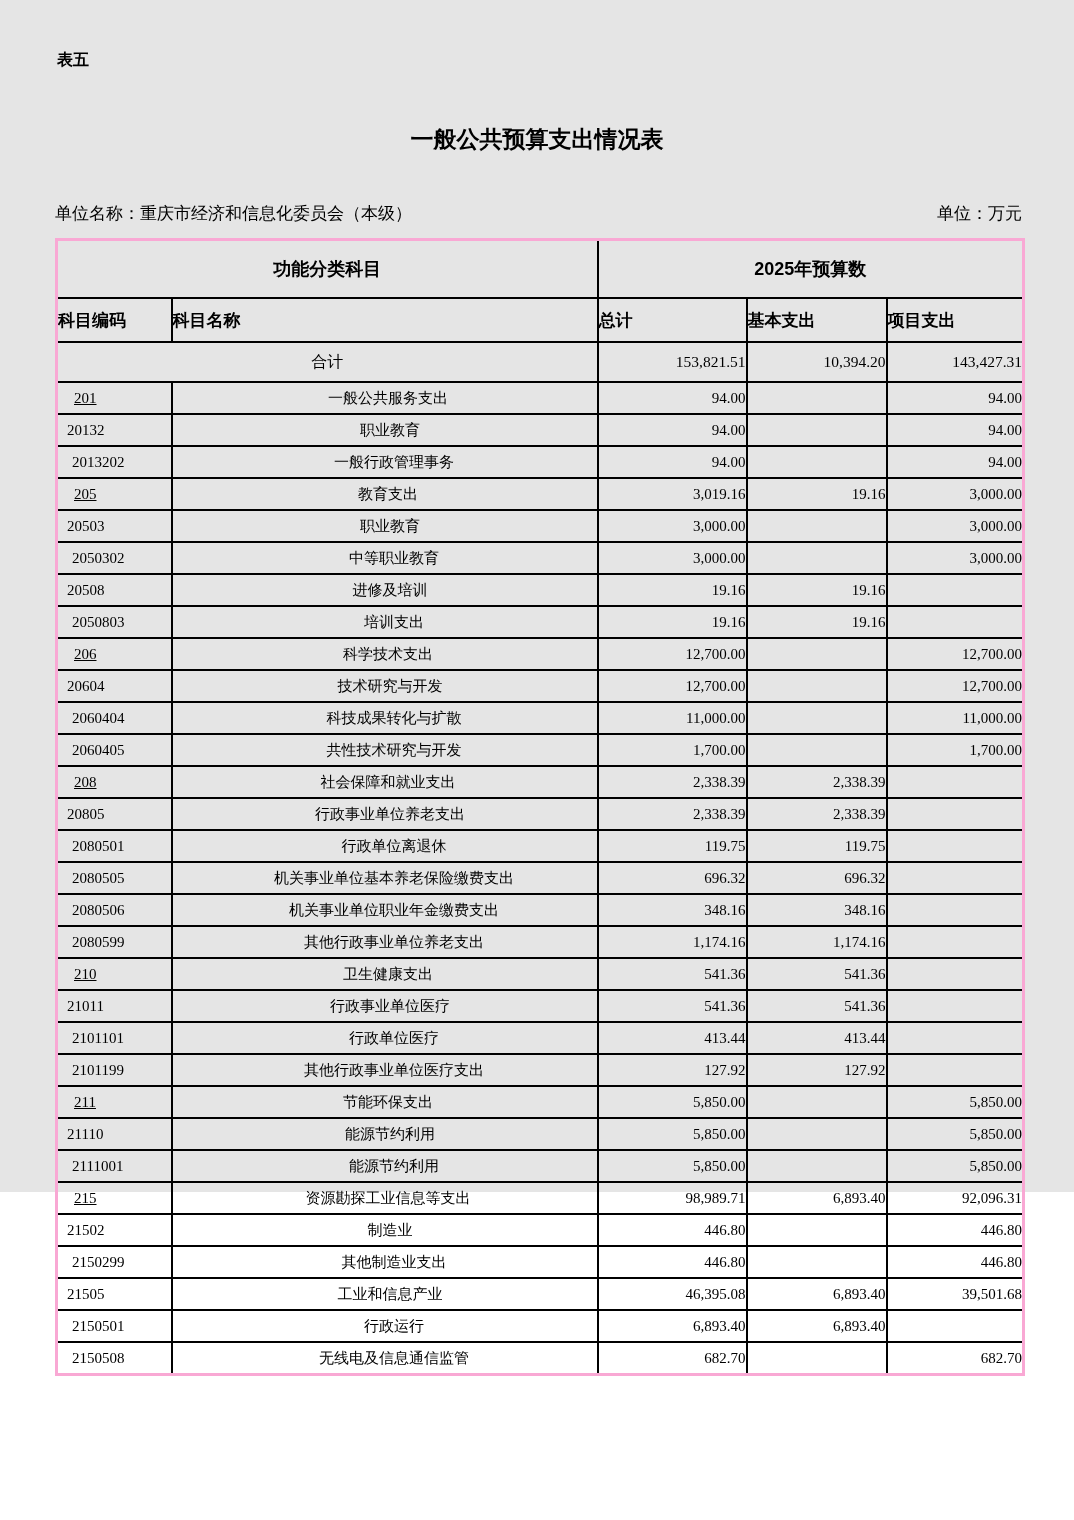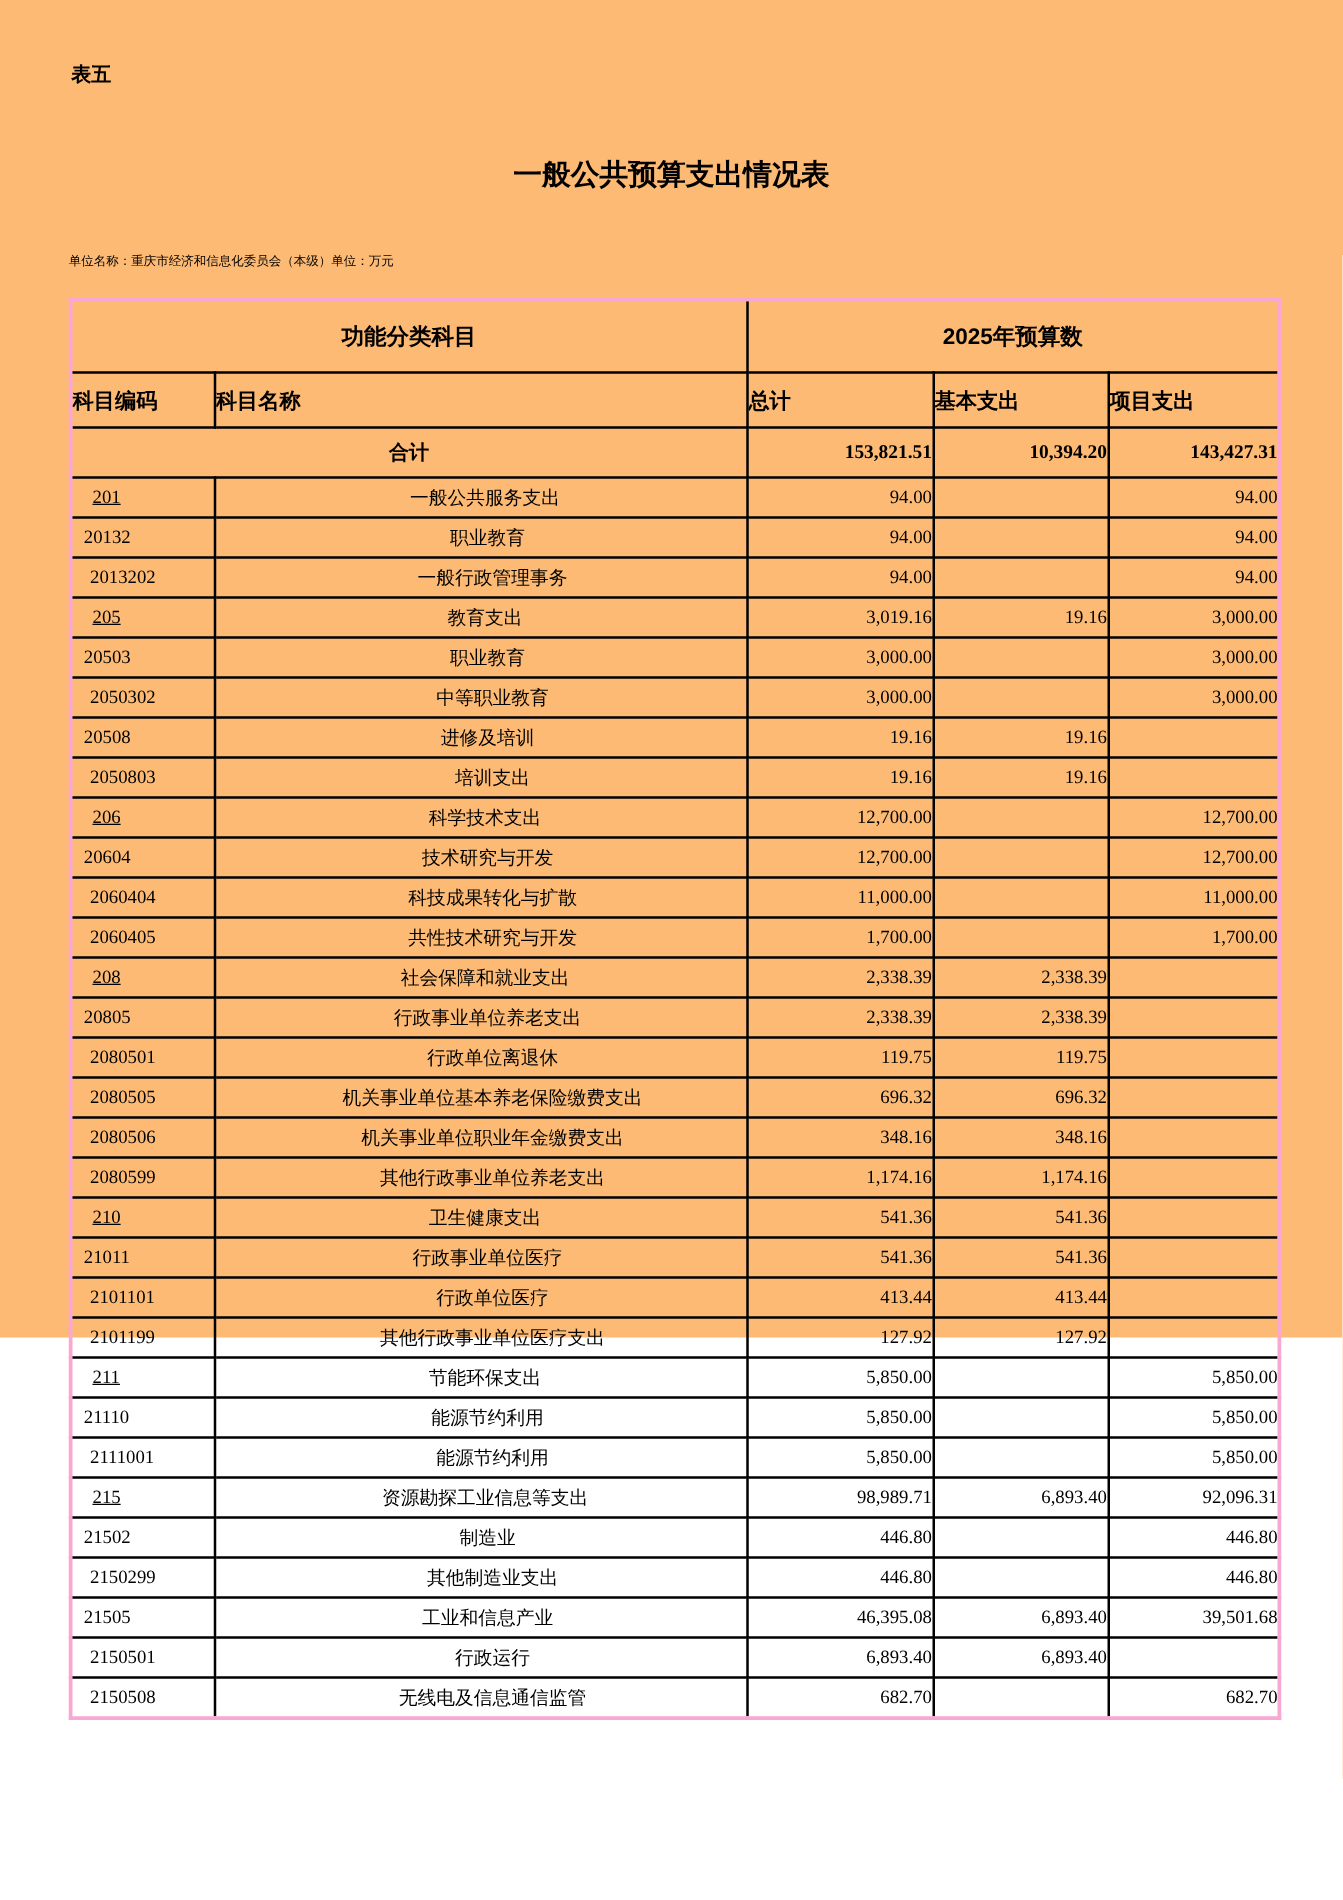"表五" .page { background: #fdba74 -> #e5e5e5; height: 1070px -> 1192px }
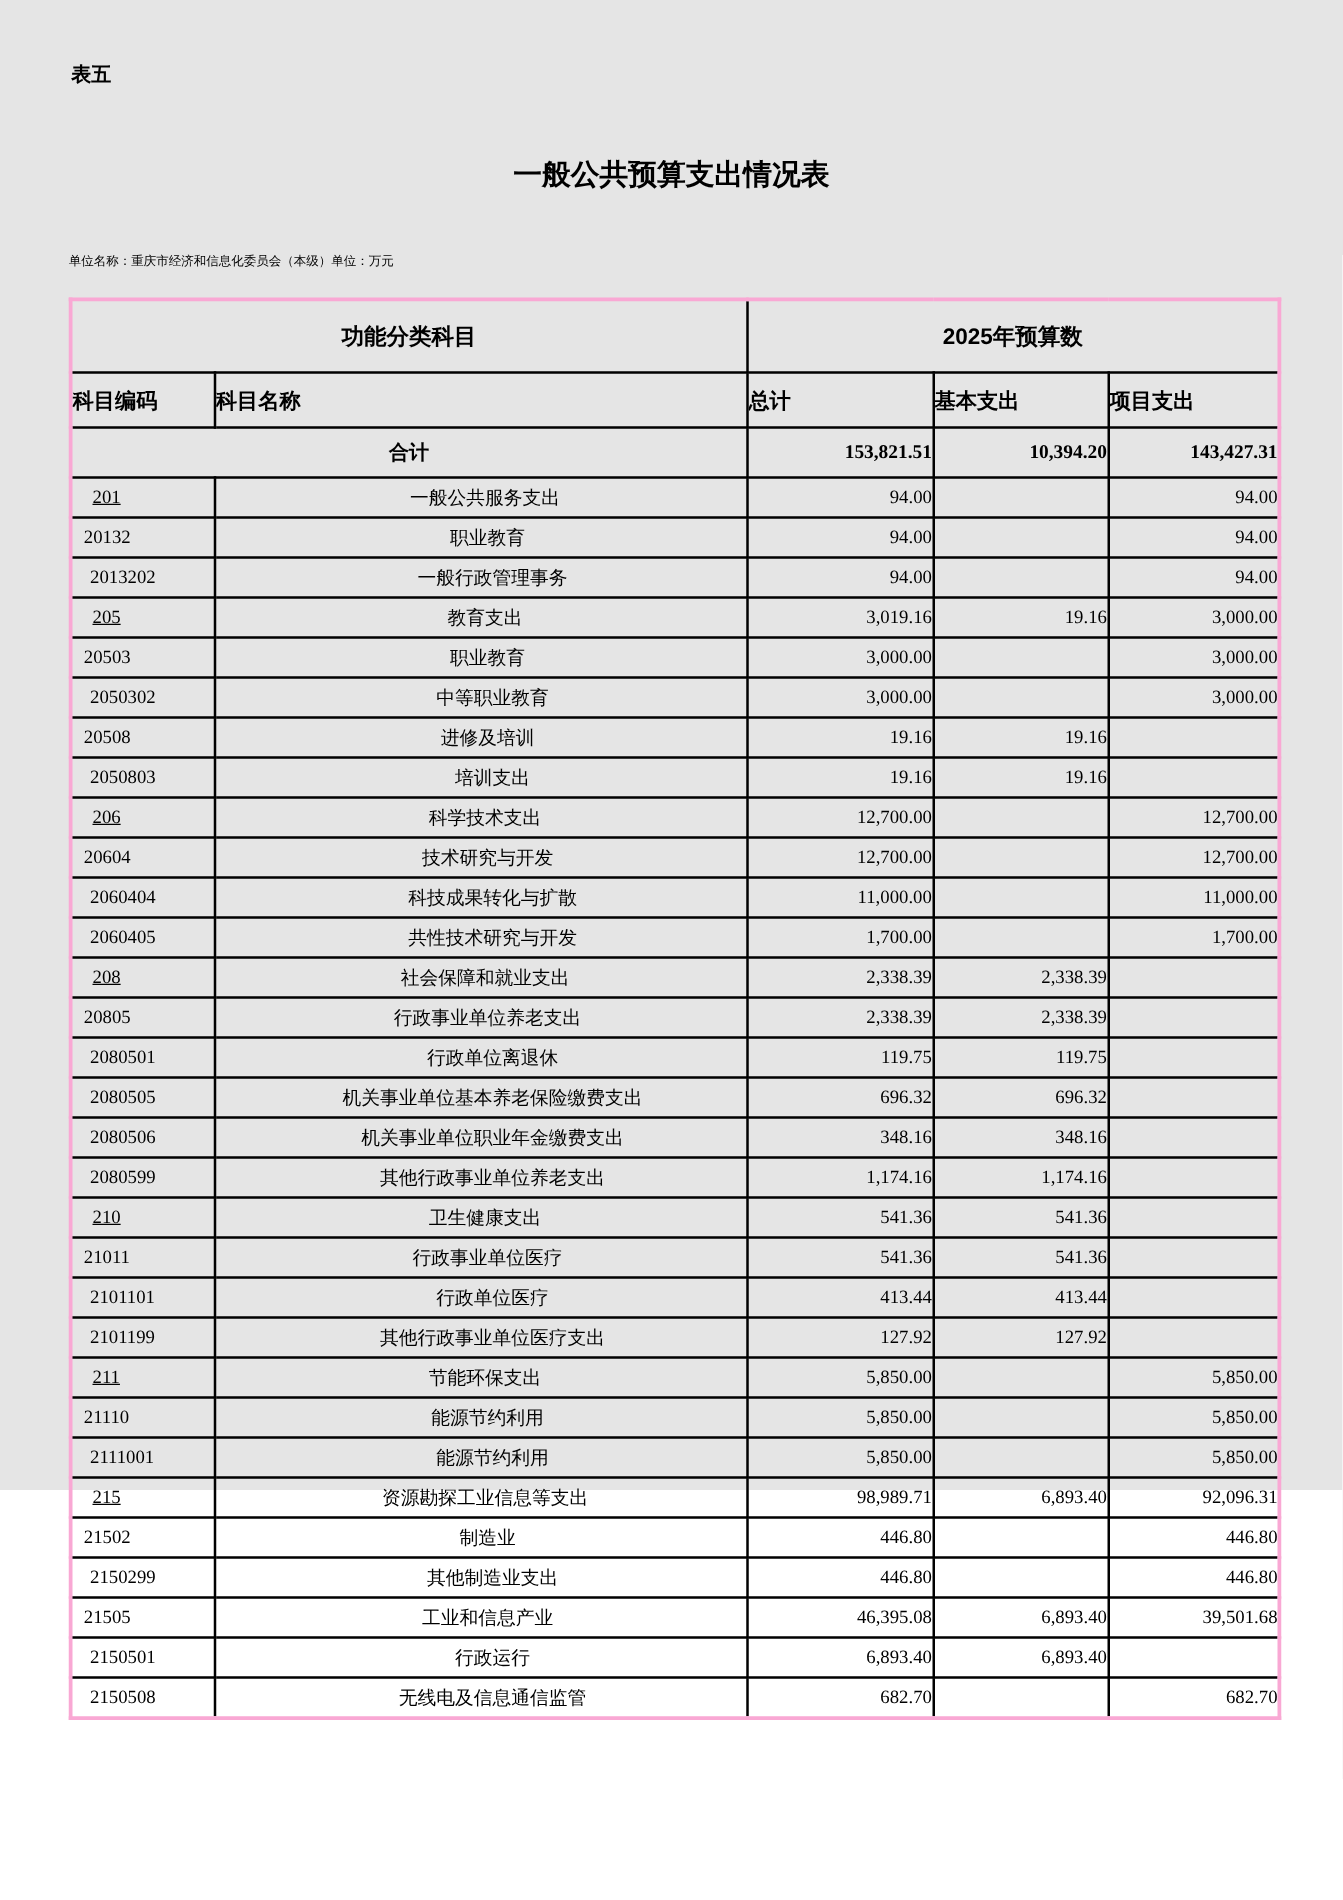"单位名称：重庆市经济和信息化委员会（本级）" .info-row { font-size: 10px -> 17px; justify-content: none -> space-between }
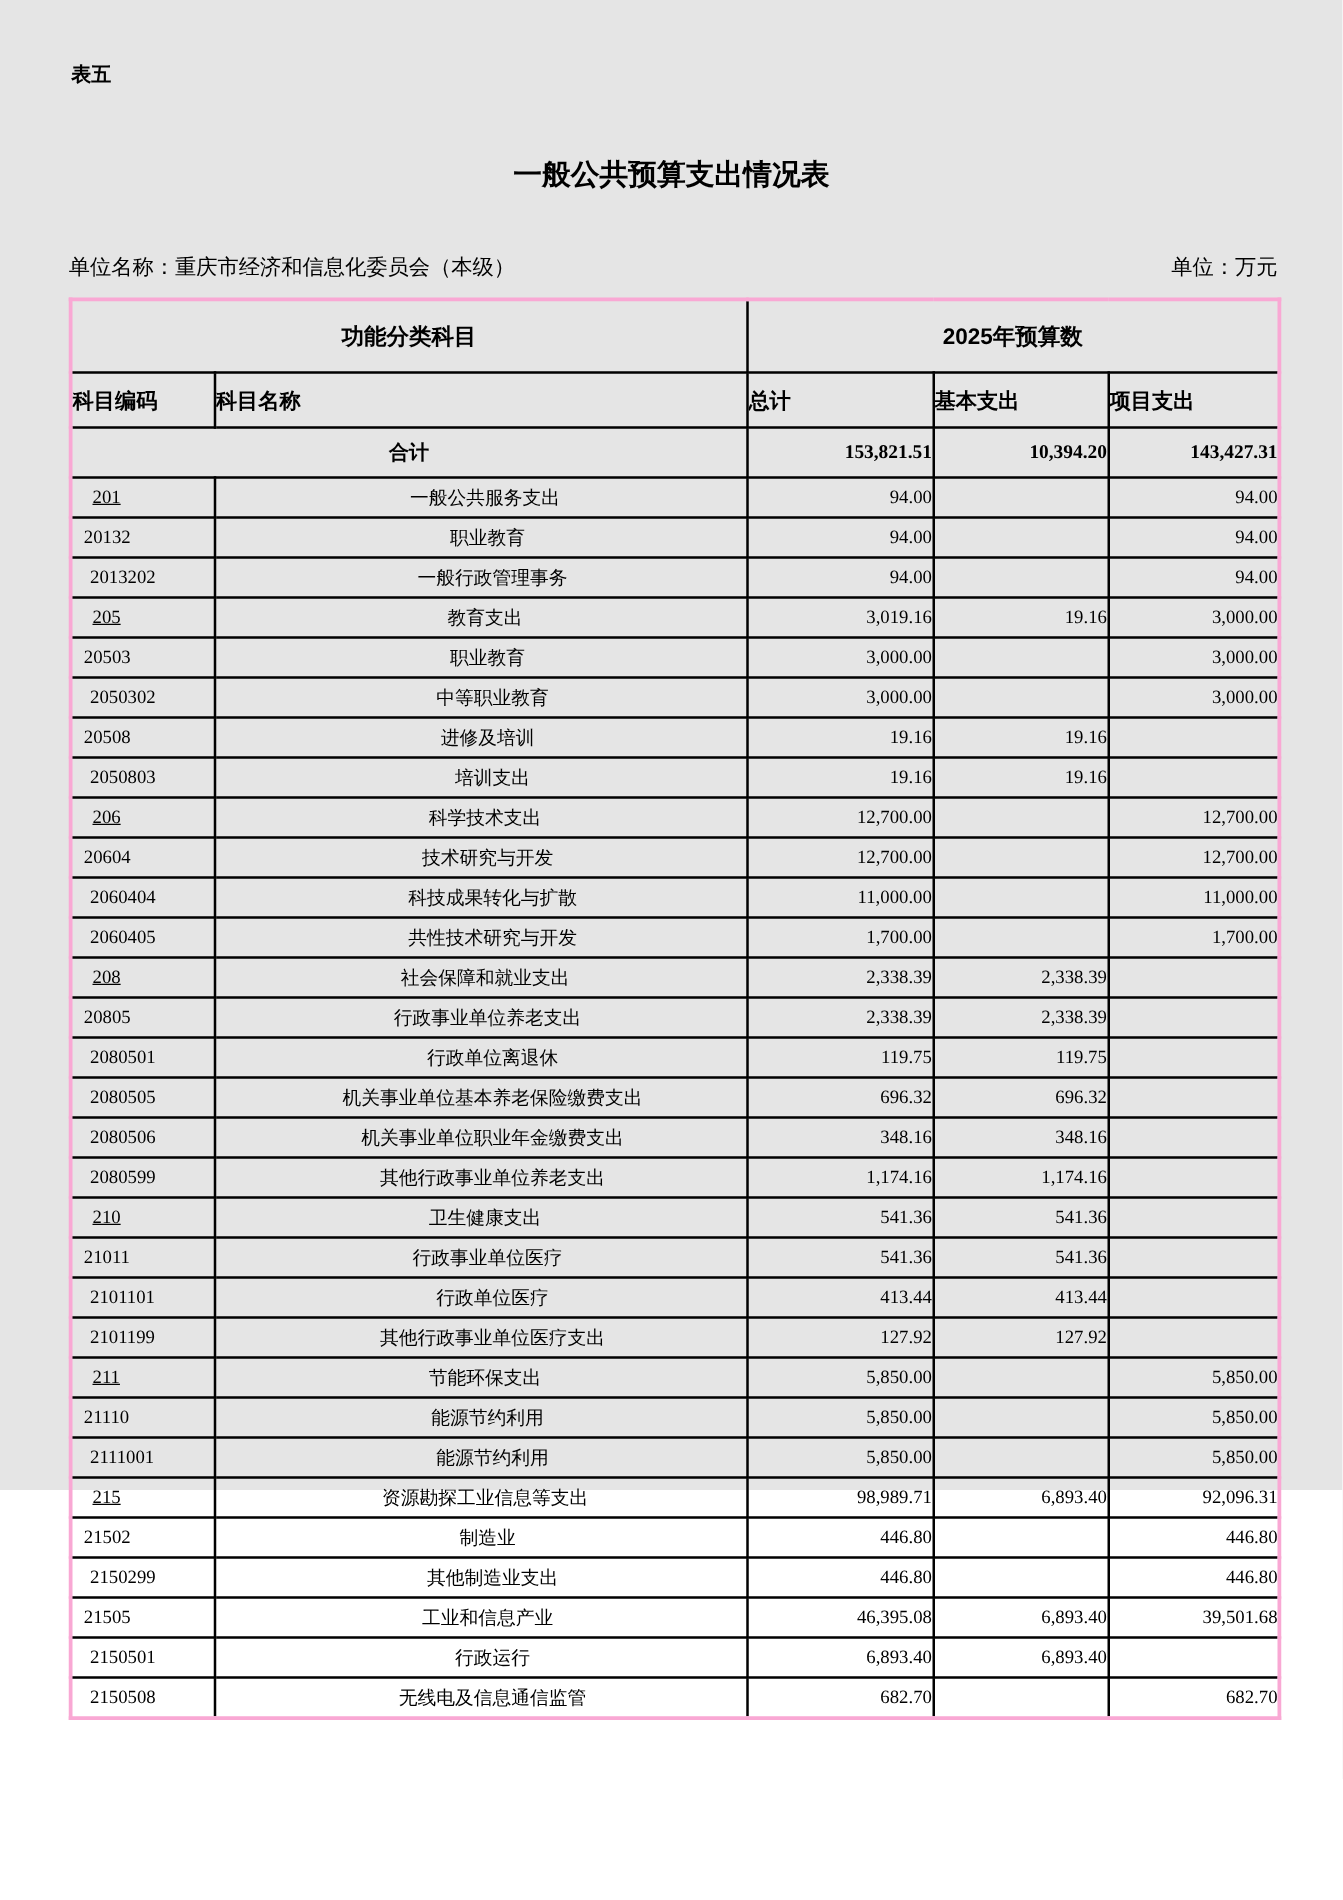"合计" tr.total-row td { font-weight: bold -> normal }
